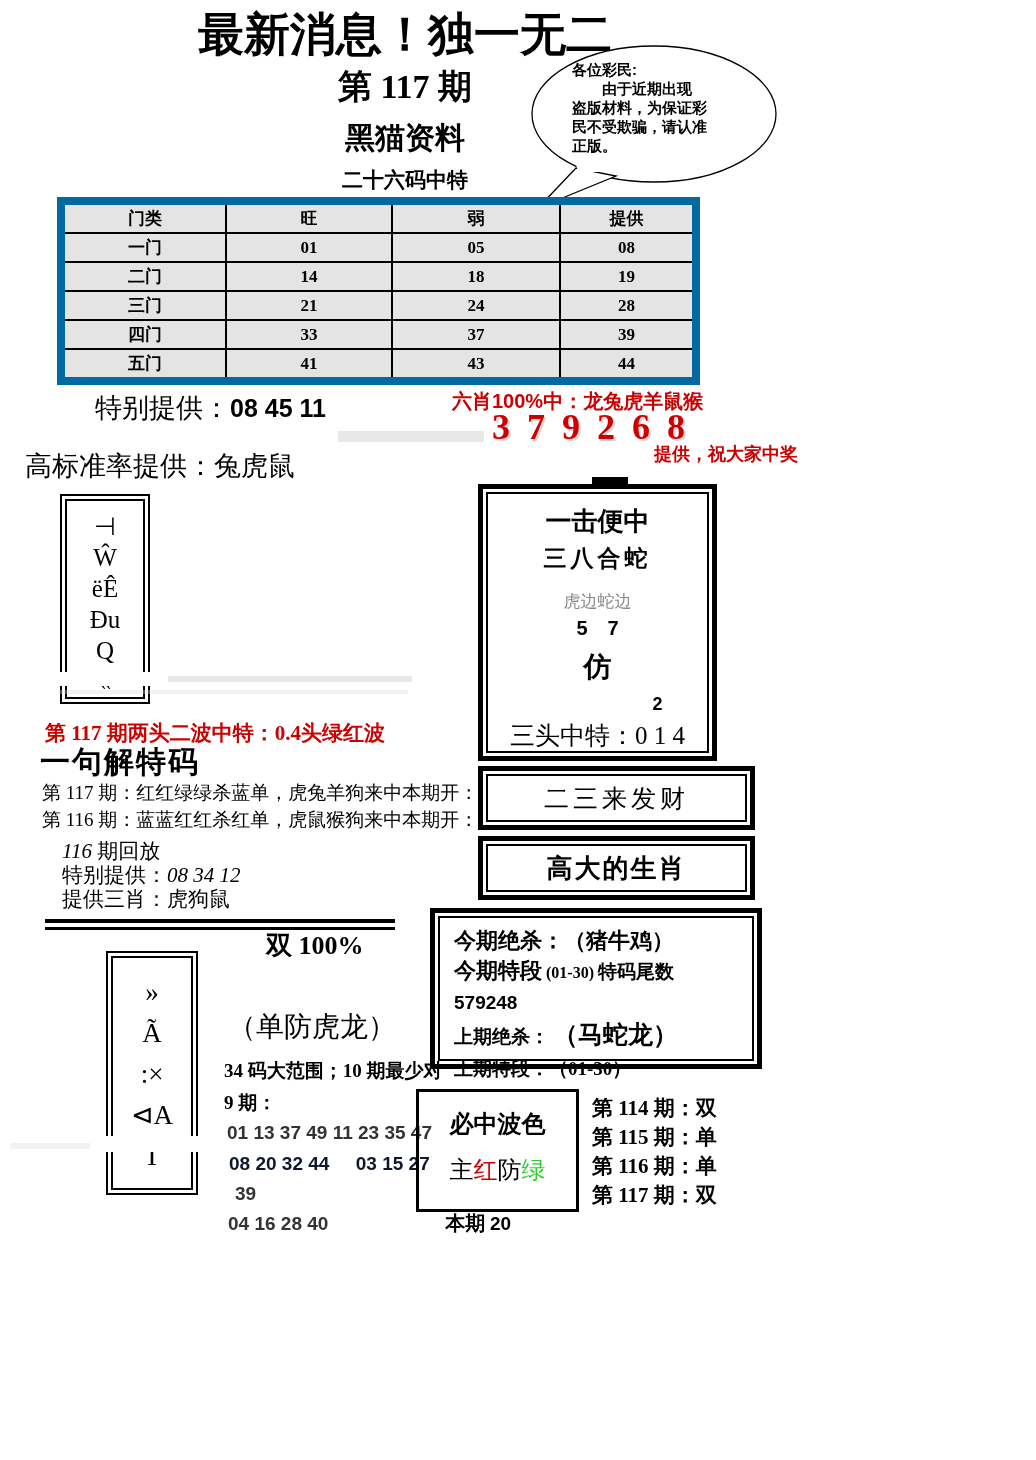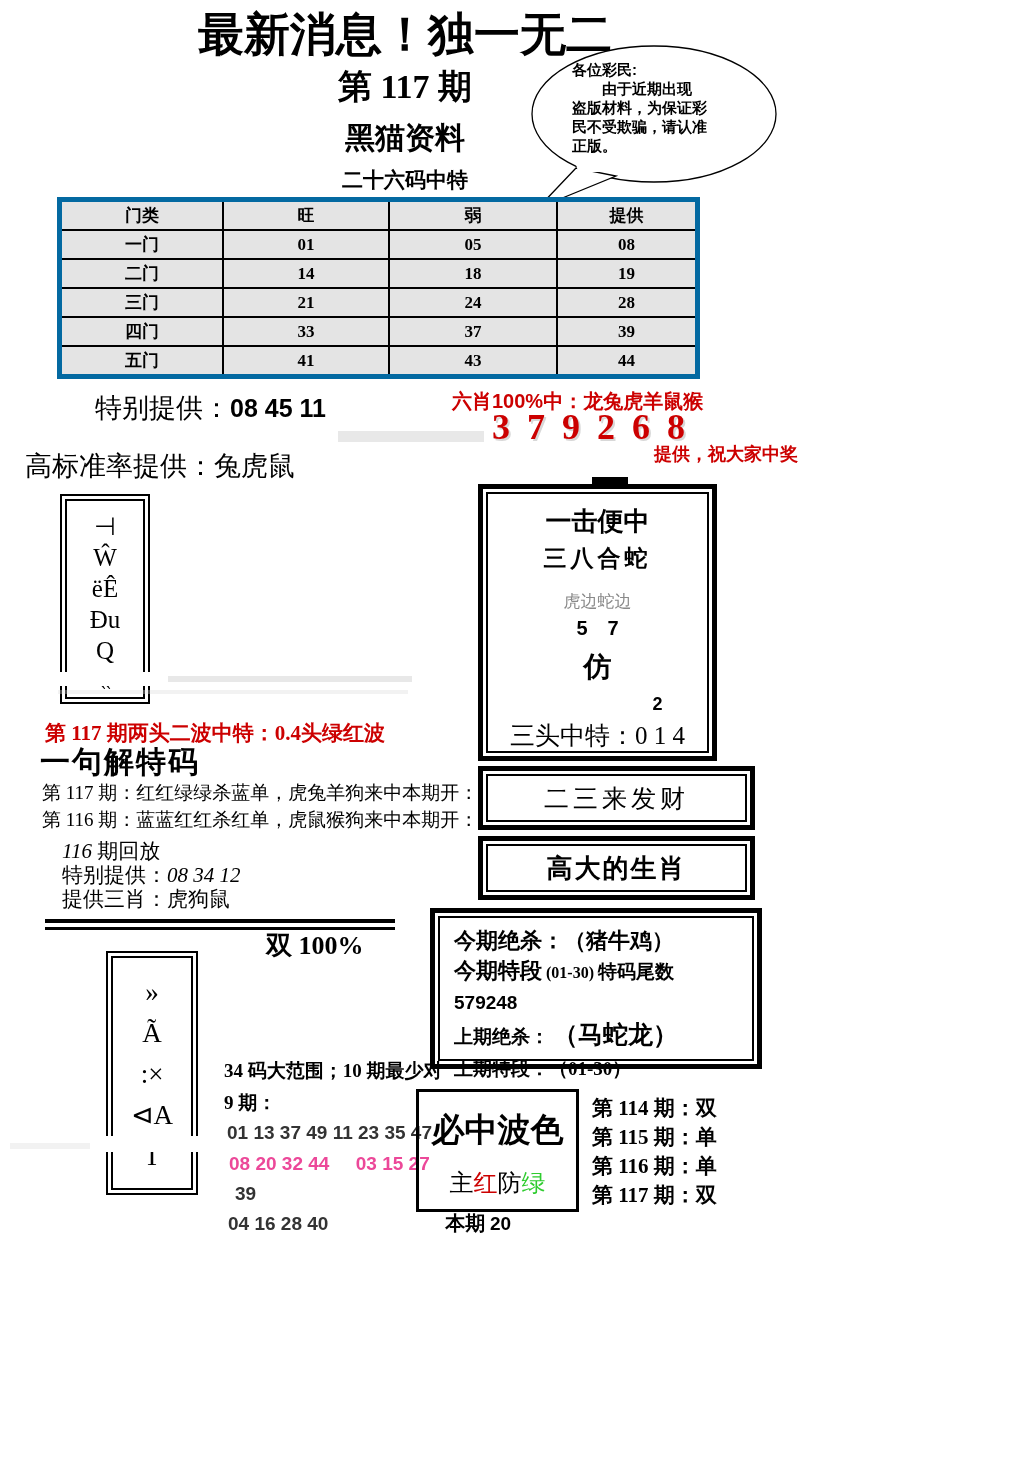"门类" table.gate { border: 5px solid #0369a1 -> 8px solid #0369a1 }
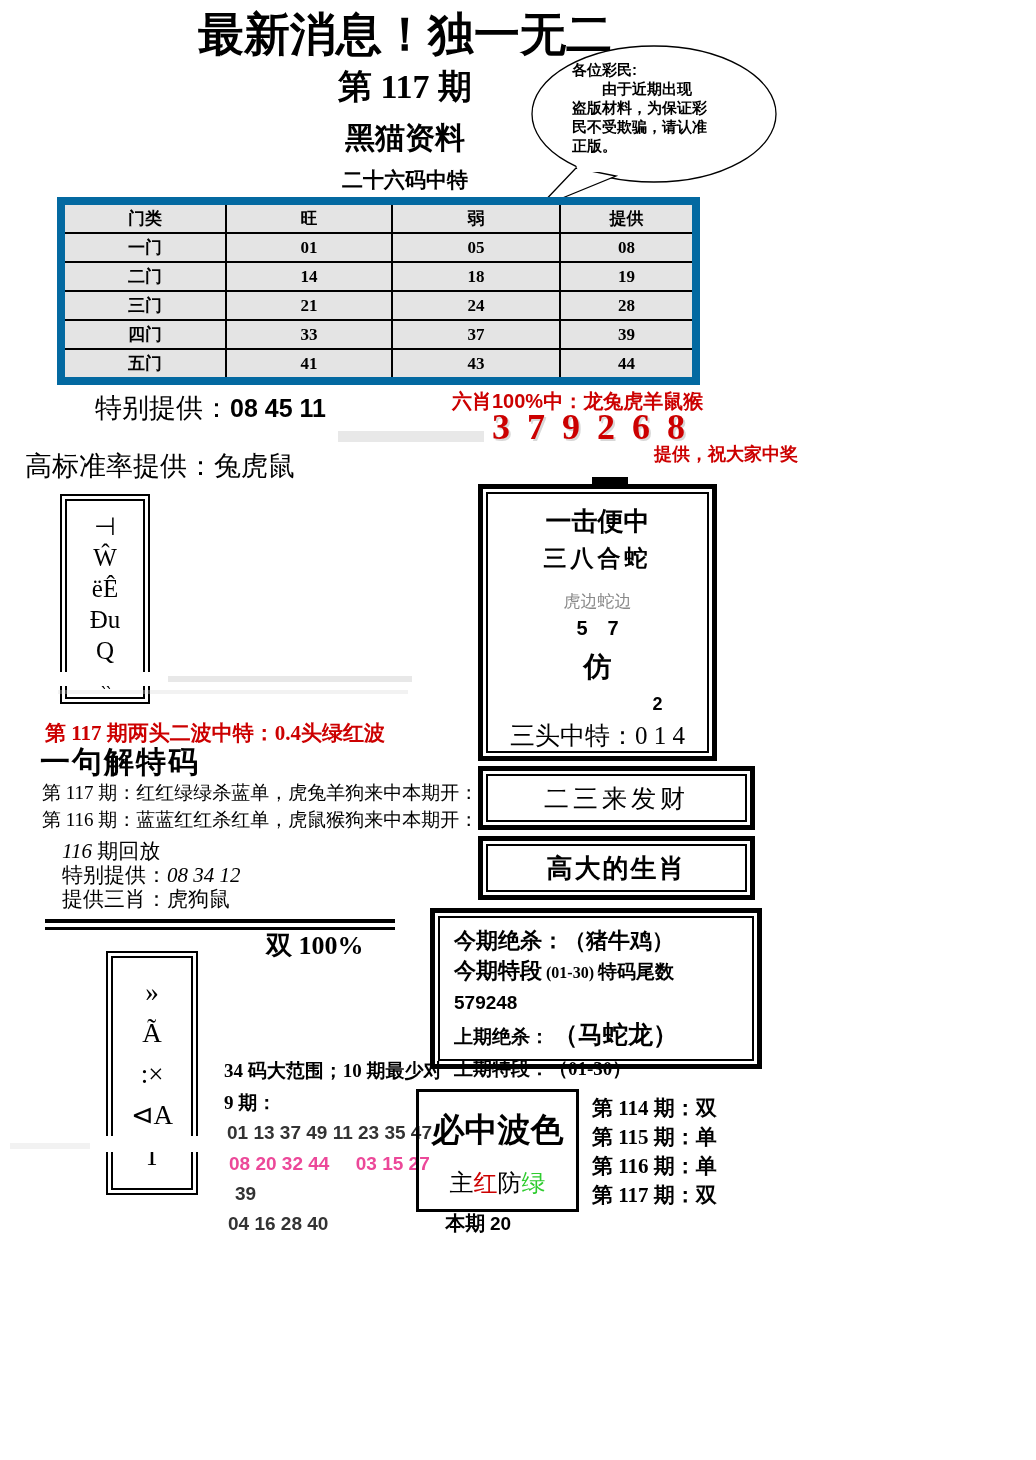"（单防虎龙）" div.abs { html: none -> <div>（单防虎龙）</div> }
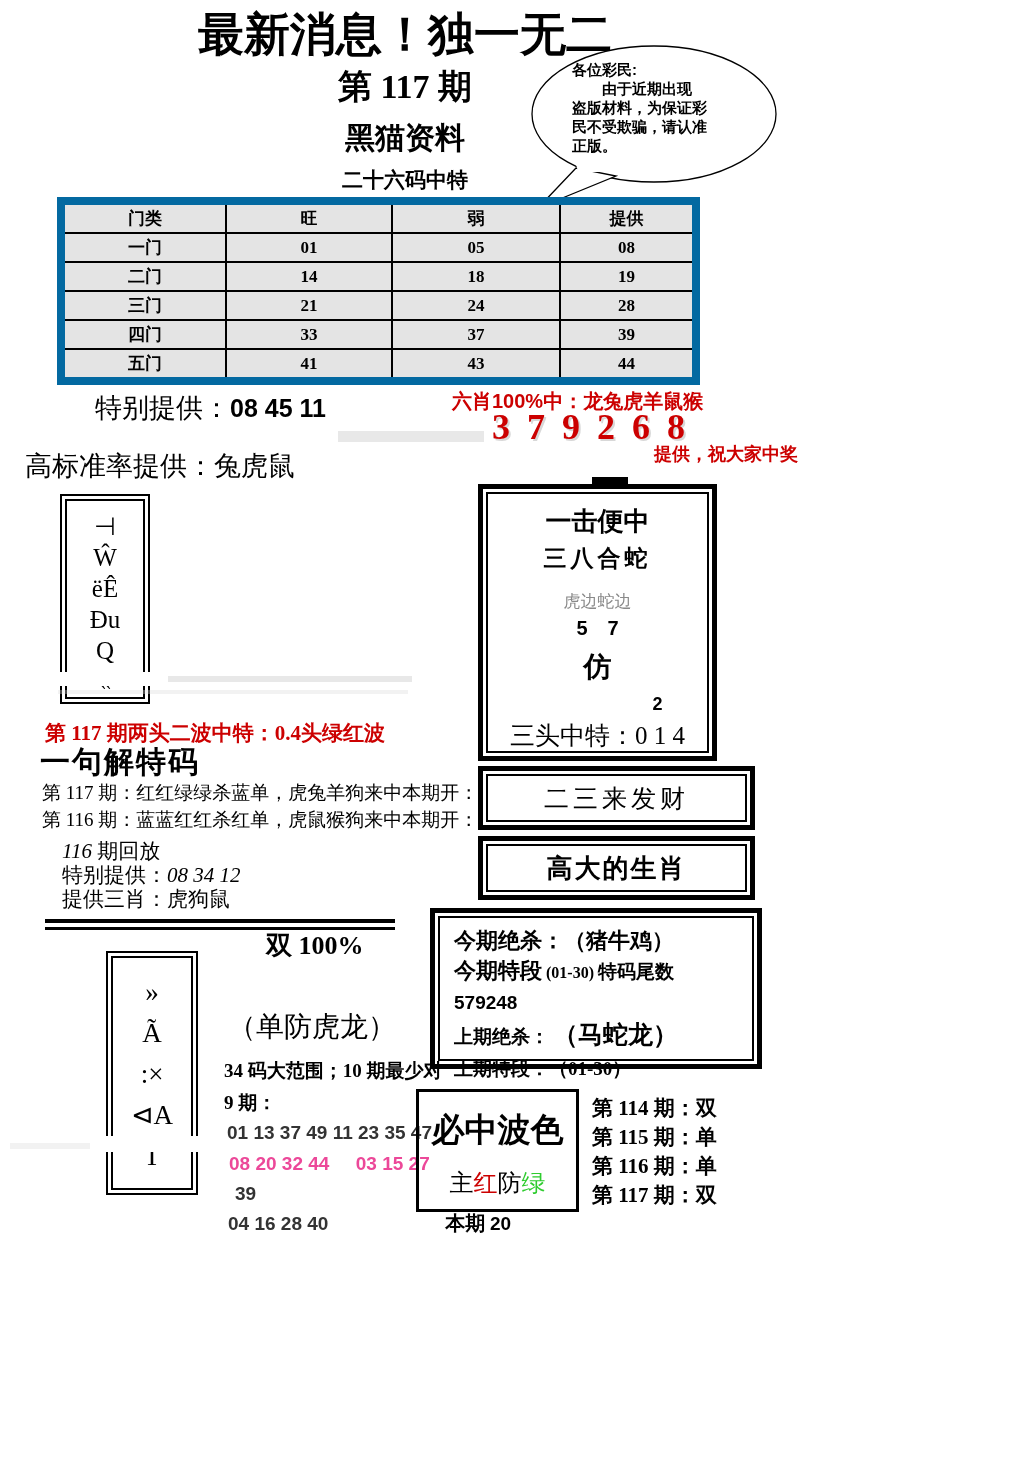"必中波色" div.ctr { font-size: 33px -> 24px }
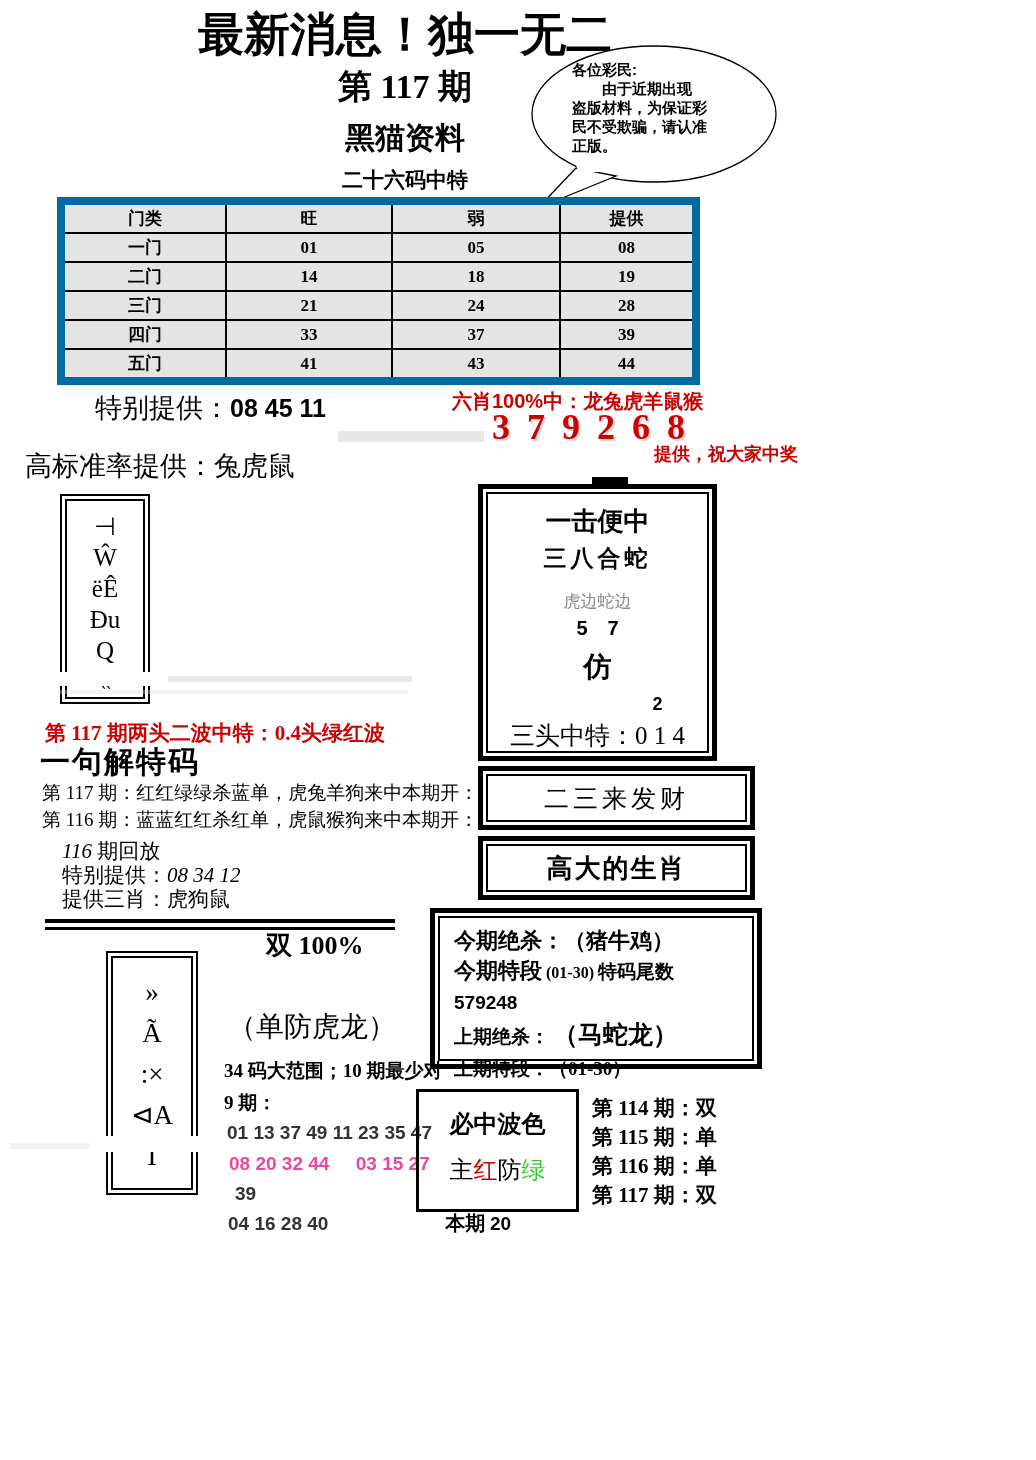"08 20 32 44 03" div.abs { color: #ec4899 -> #0f172a }
